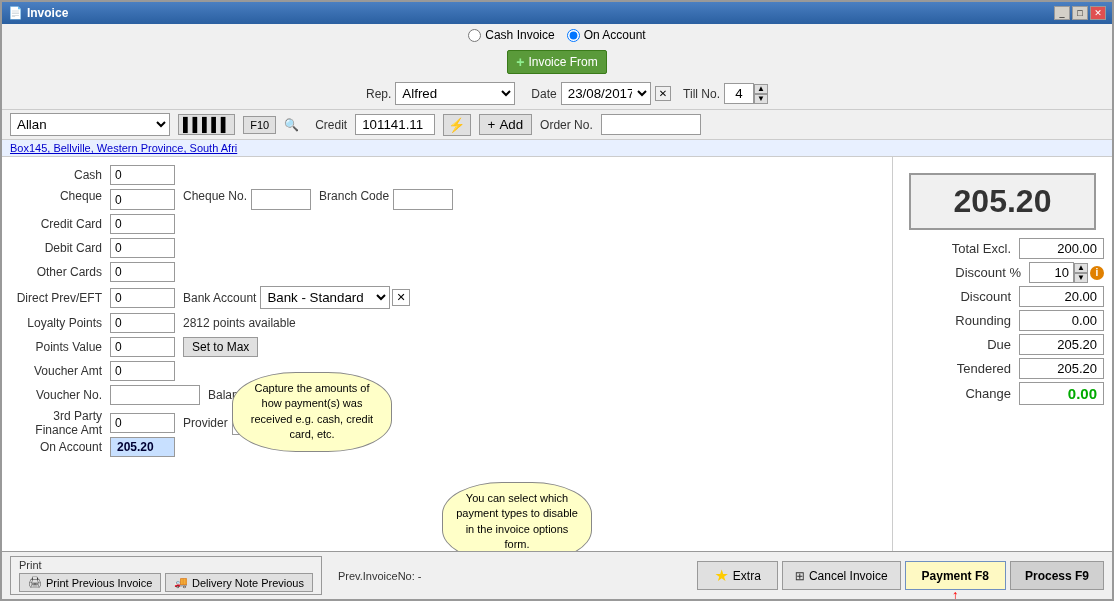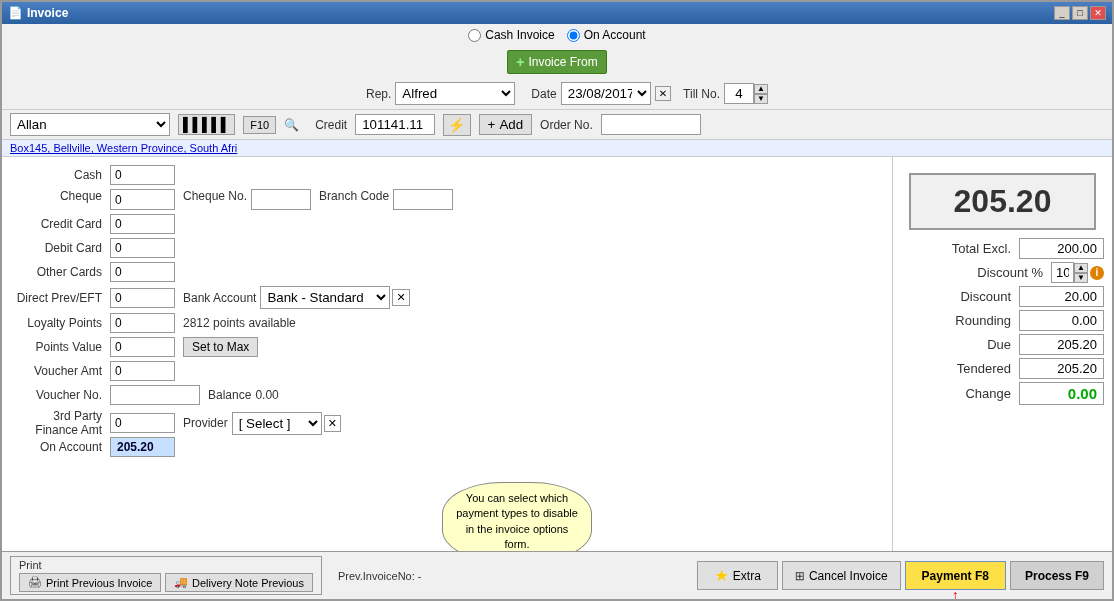"10" .discount-input { width: 23px -> 45px }
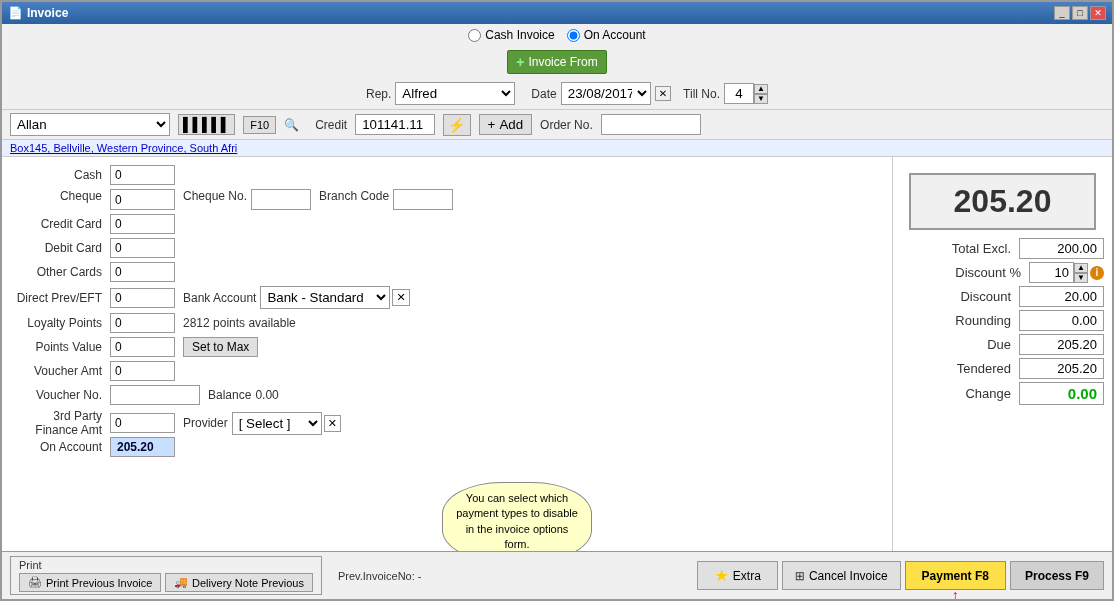"Capture the amounts of how" div.tooltip-bubble { html: none -> <div> <span>Capture the amounts of how payment(s) was received e.g. cash, credit card, etc.</span> </div> }
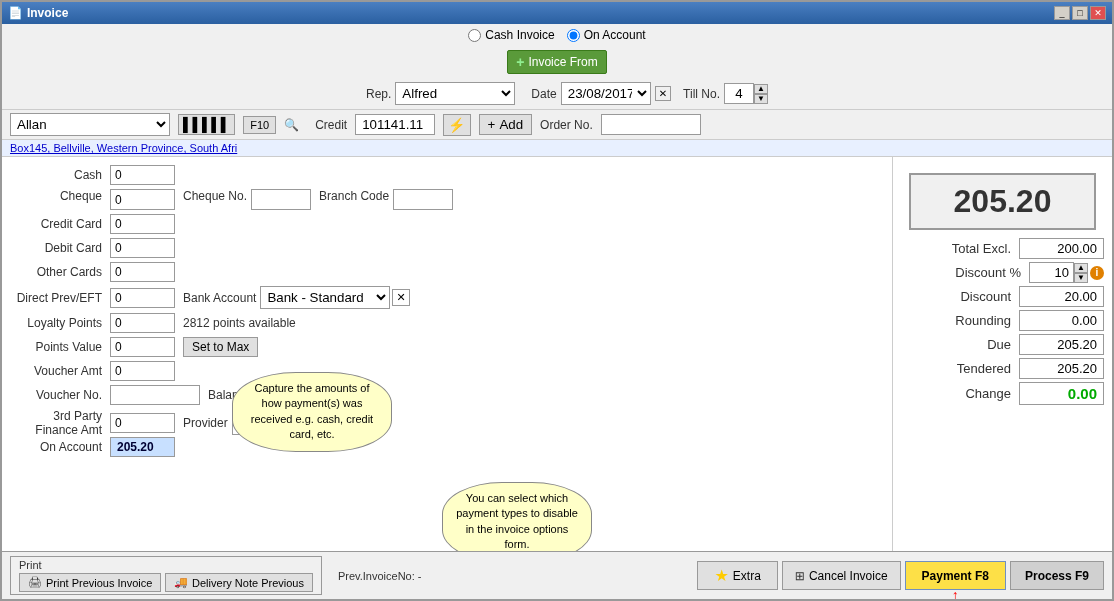"Payment F8" .payment-f8-btn { background: #fde047 -> #fef9c3 }
